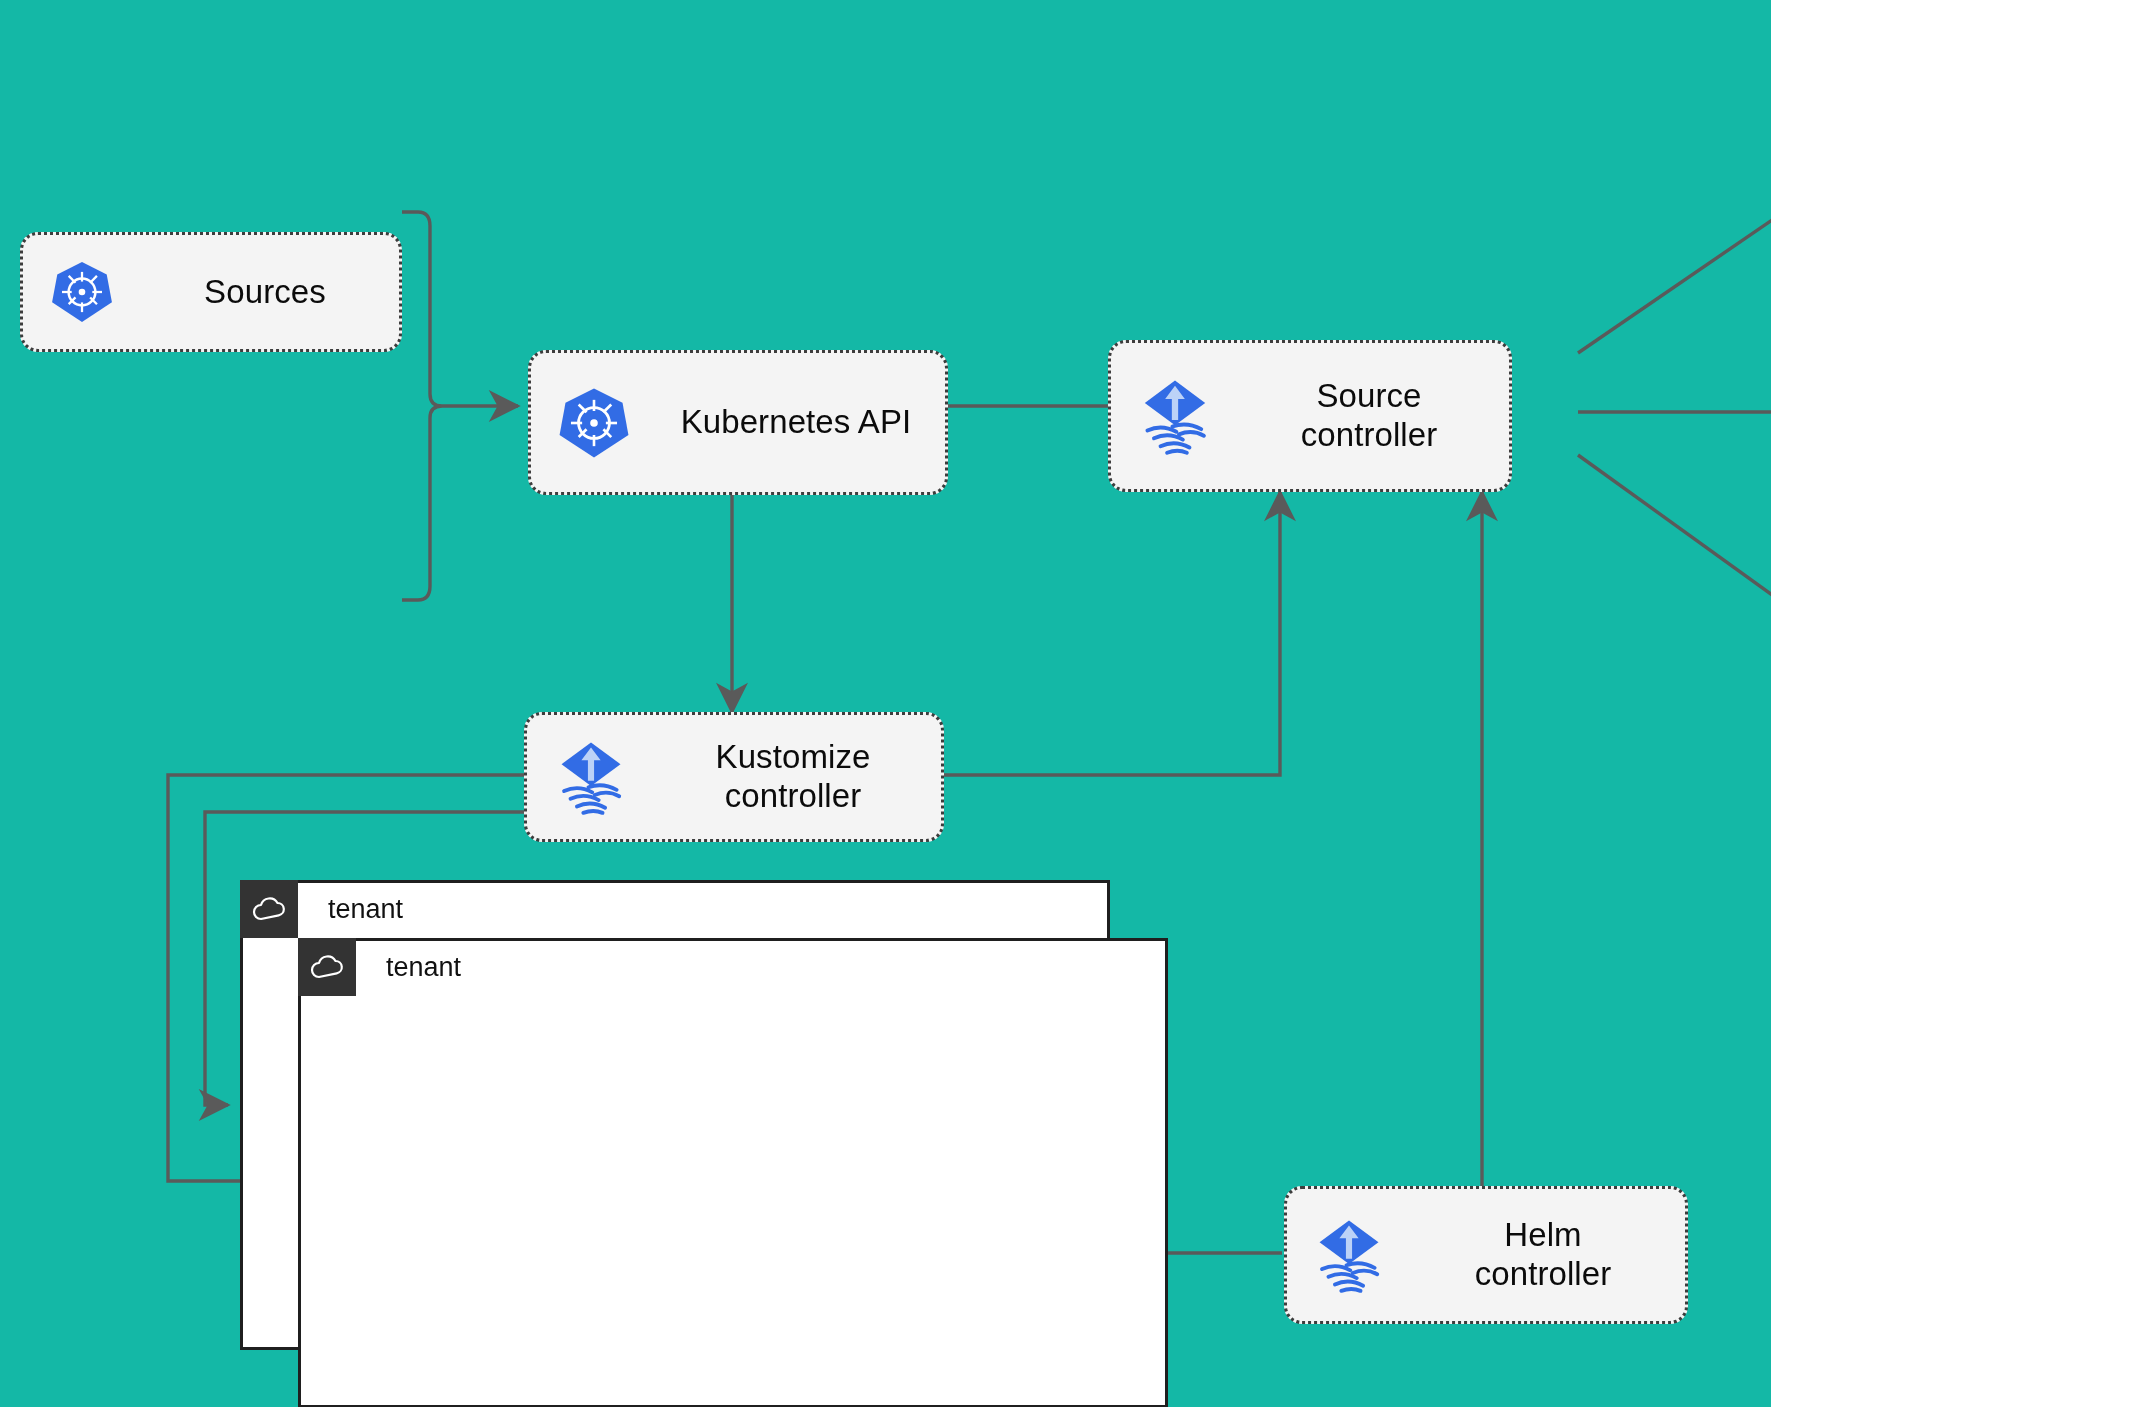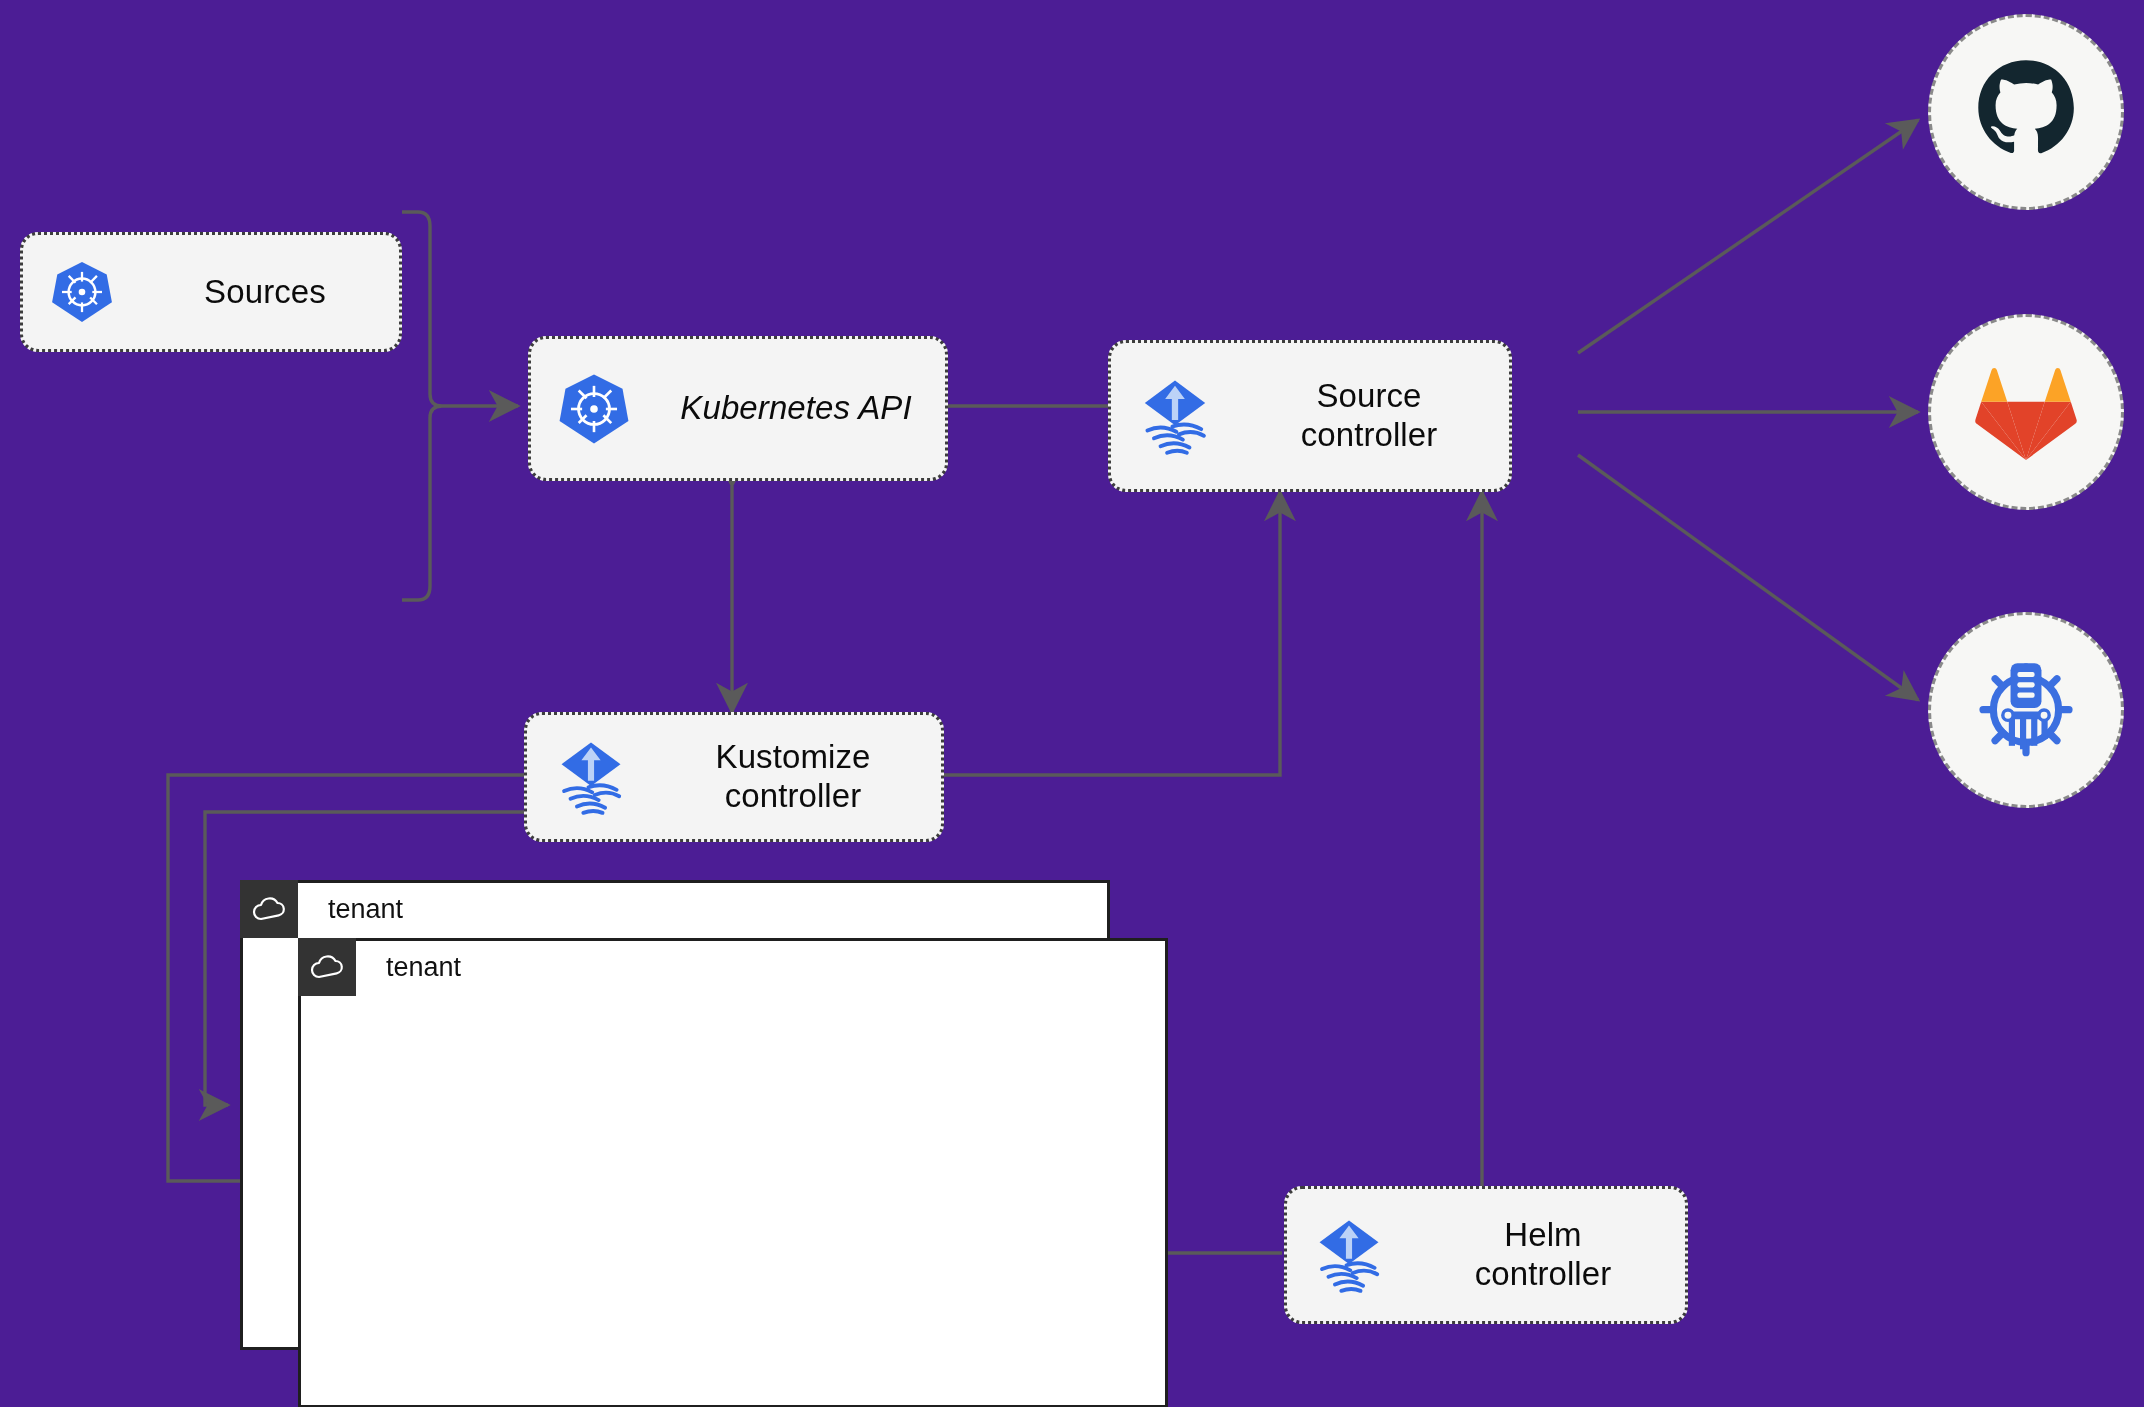"Sources" #stage { background: #4c1d95 -> #14b8a6; width: 2144px -> 1771px }
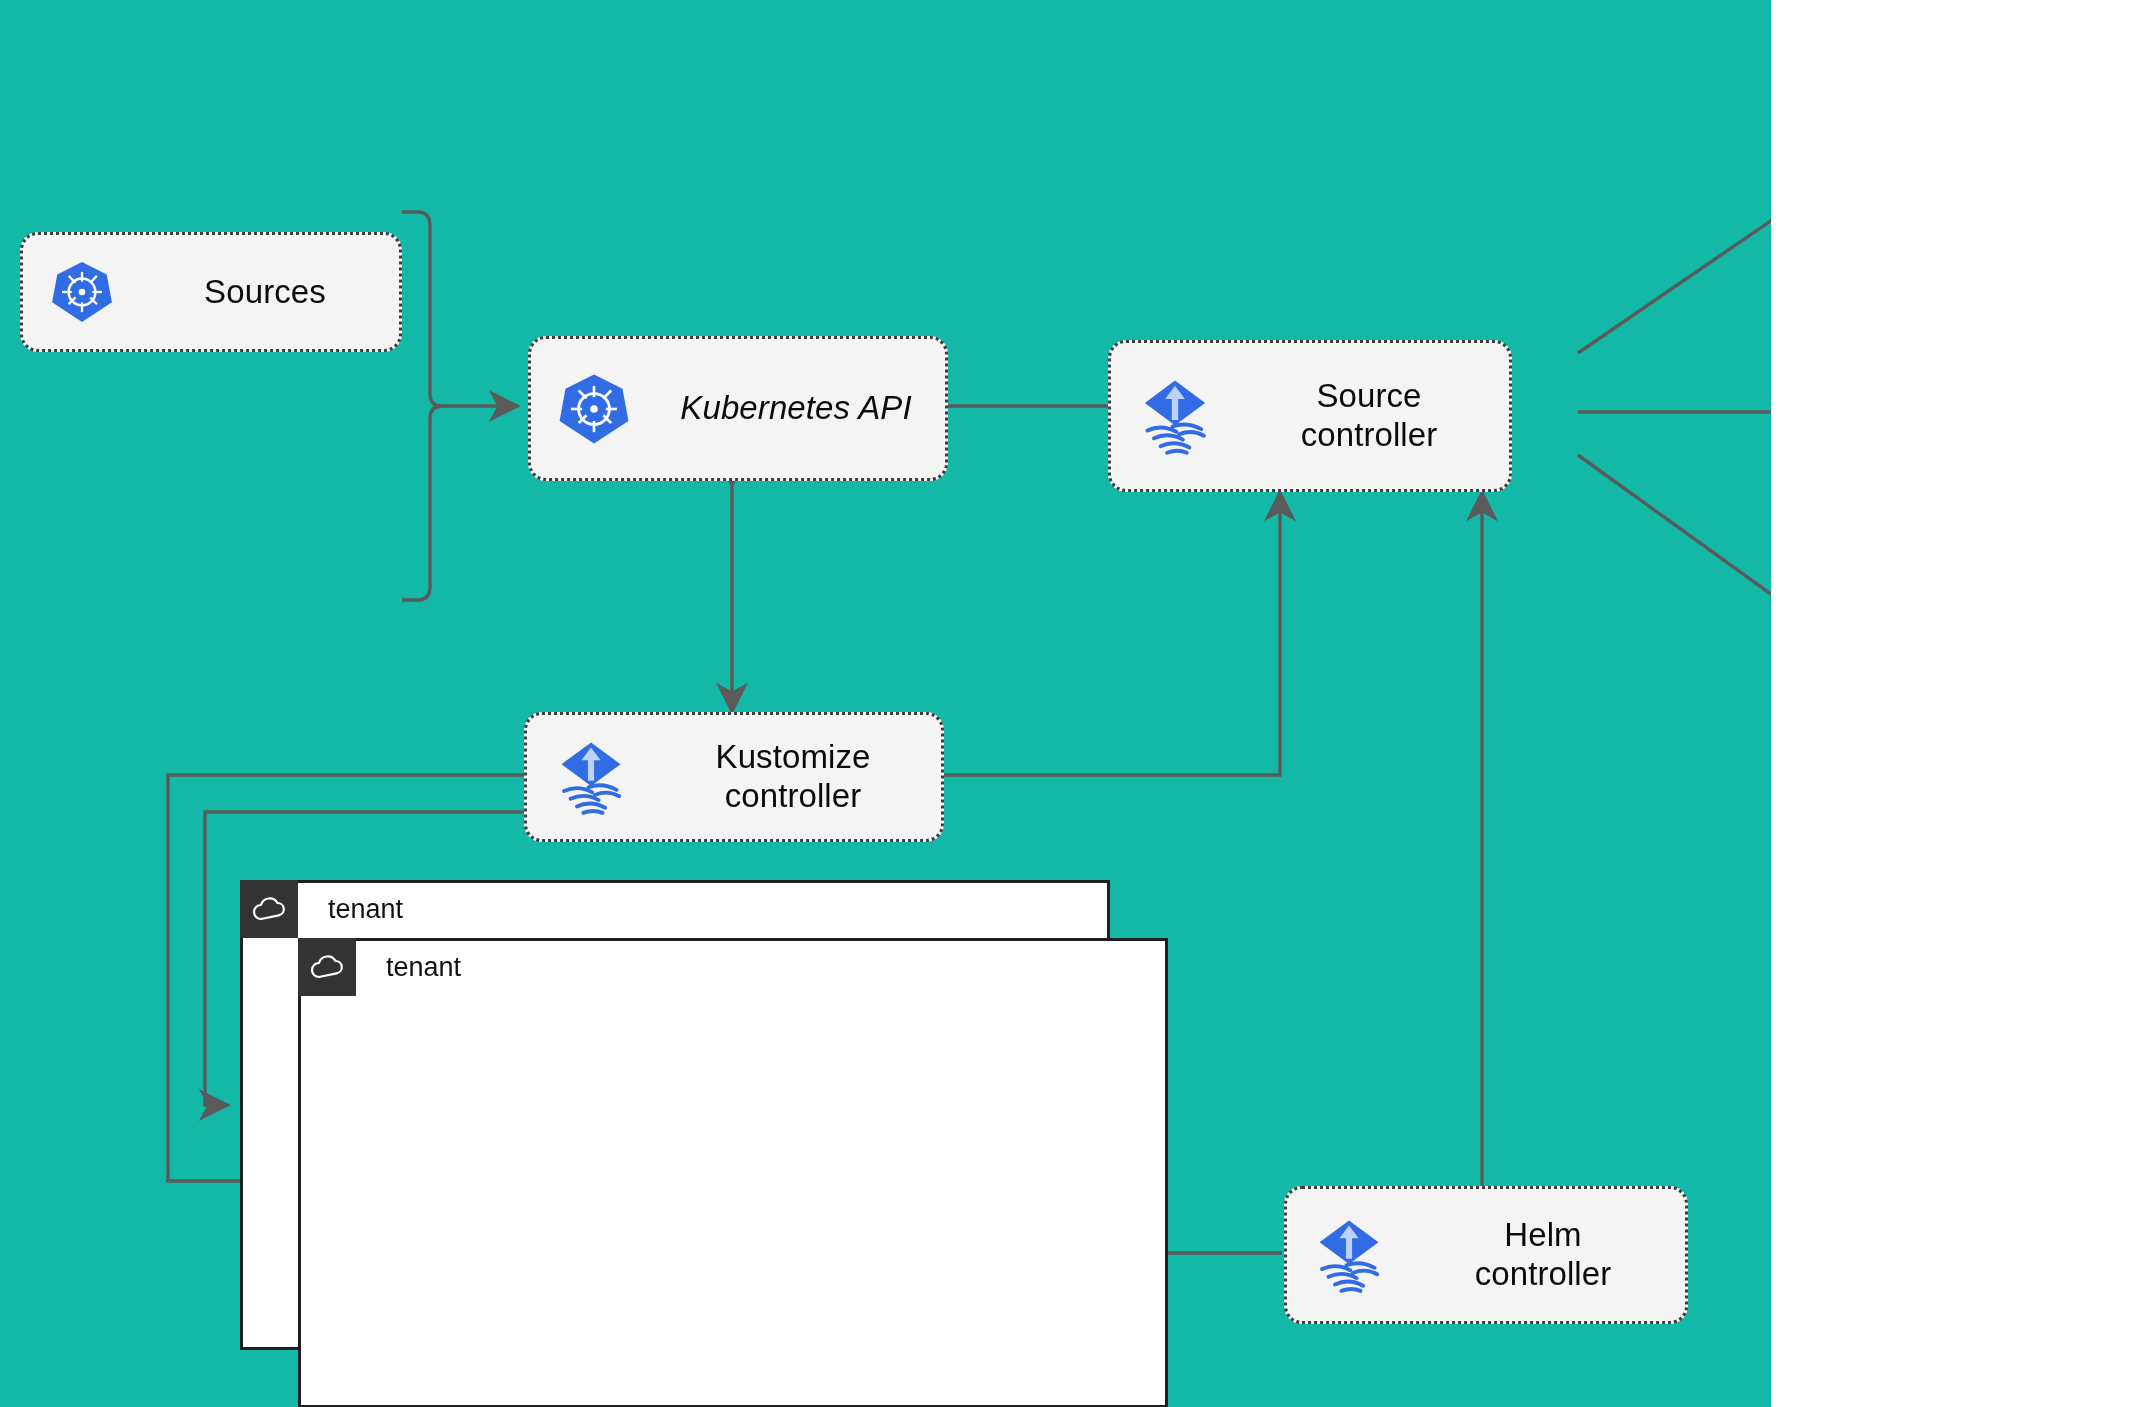"Kubernetes API" div.node { font-style: italic -> none; top: 336px -> 350px }
